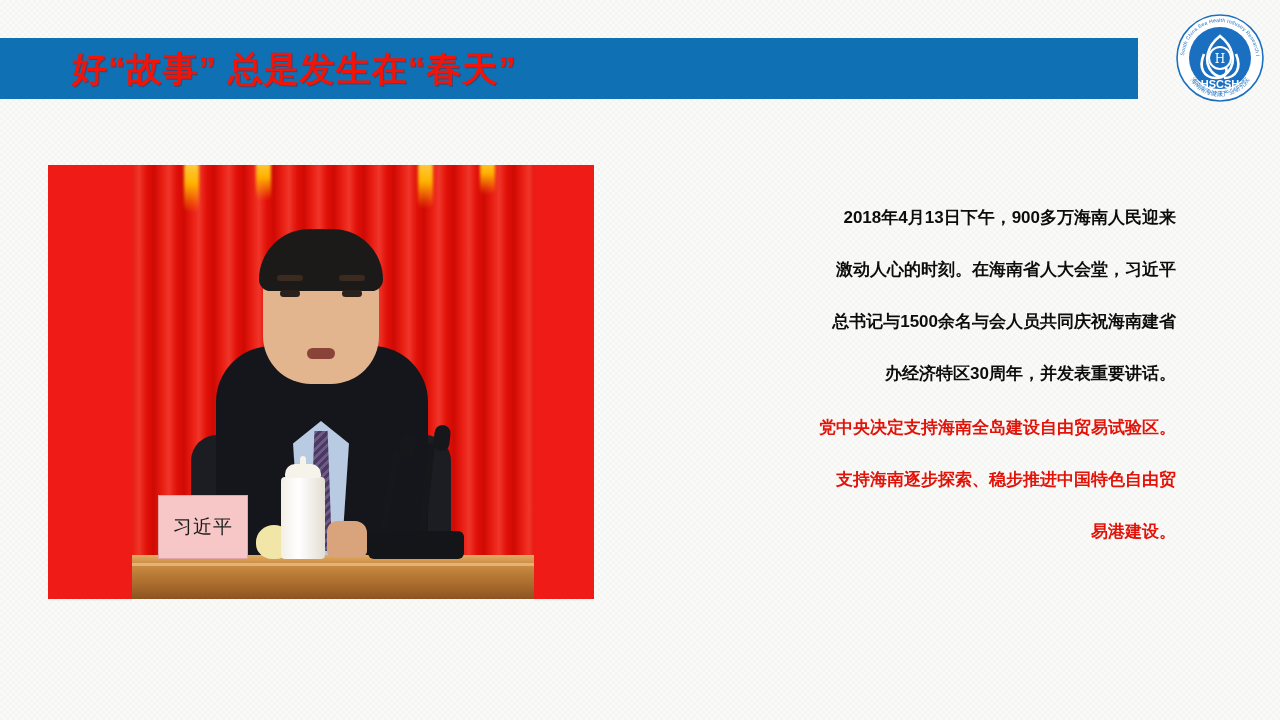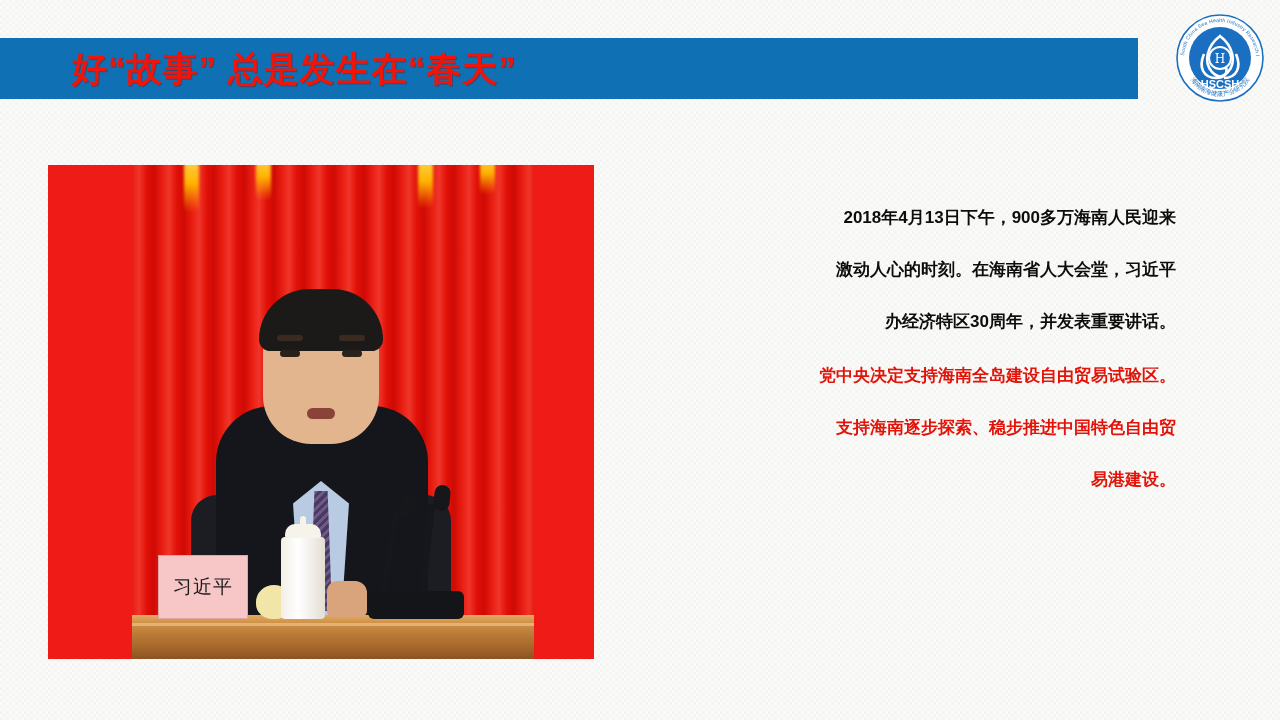"总书记与1500余名与会人员共同庆祝海南建省" div.para-line { html: none -> <div>总书记与1500余名与会人员共同庆祝海南建省</div> }
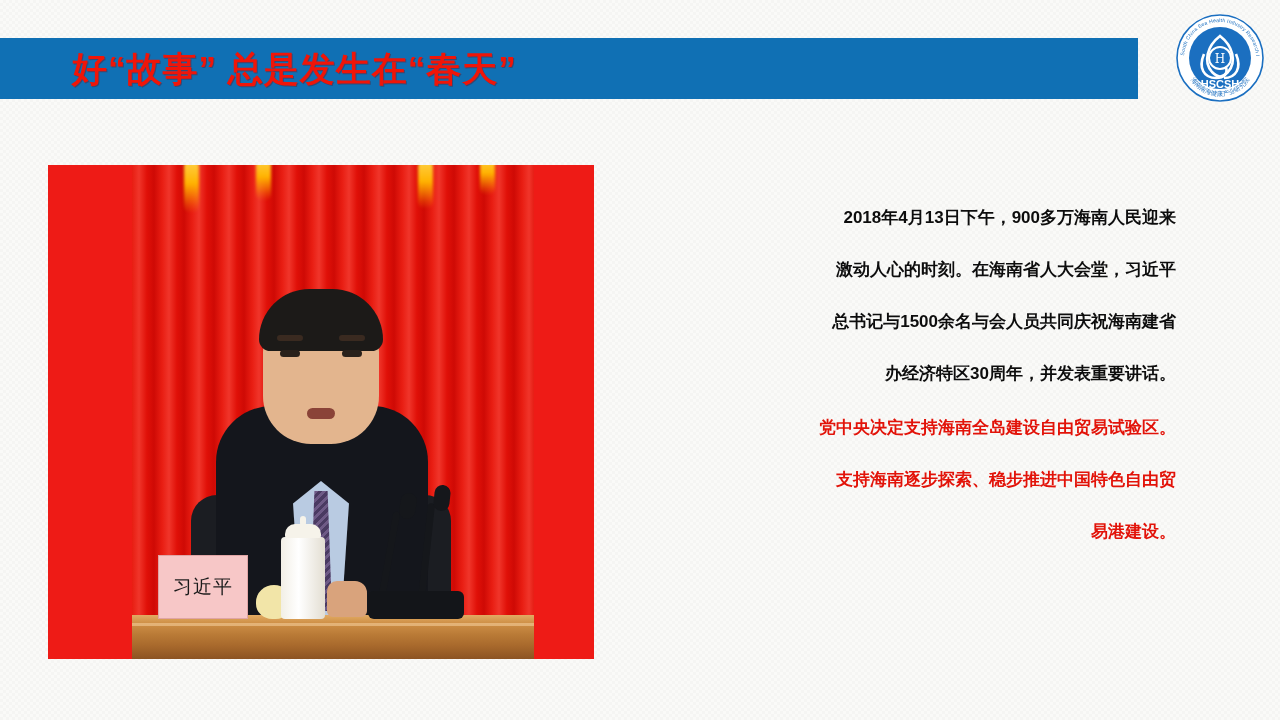"习近平" #photo { height: 494px -> 434px }
